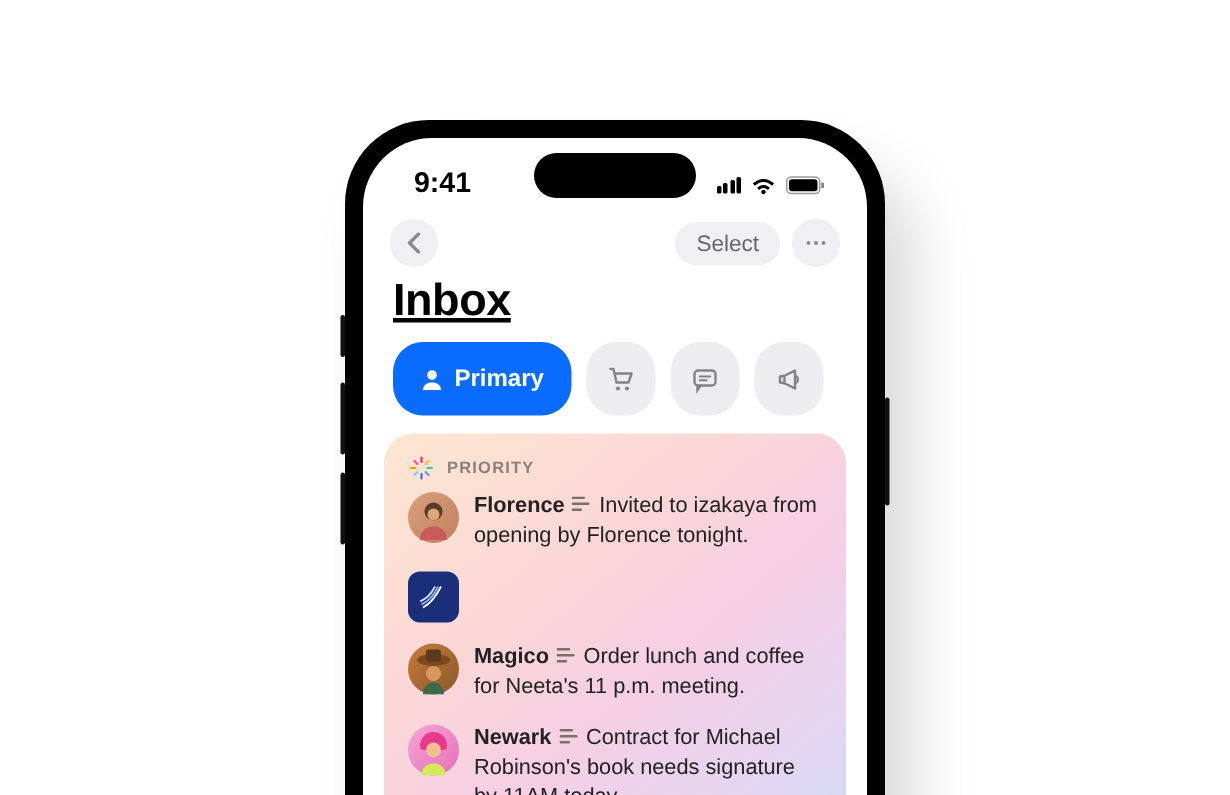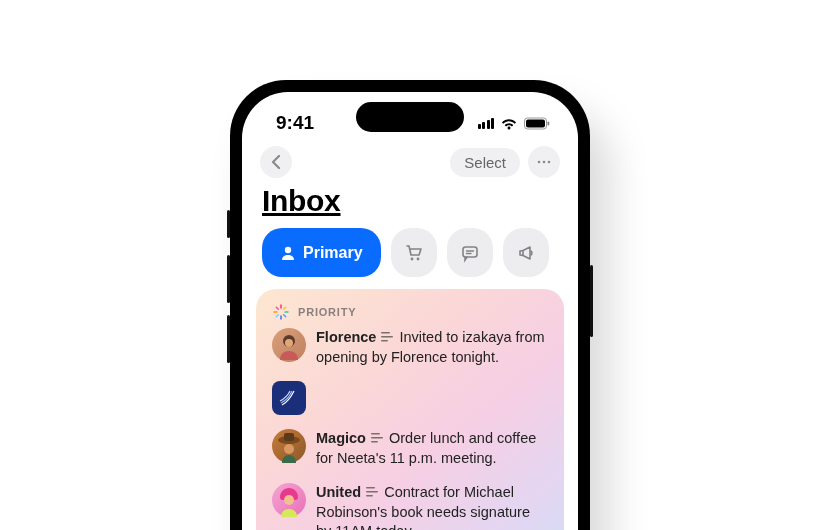"United" span.sender { text: United -> Newark }
